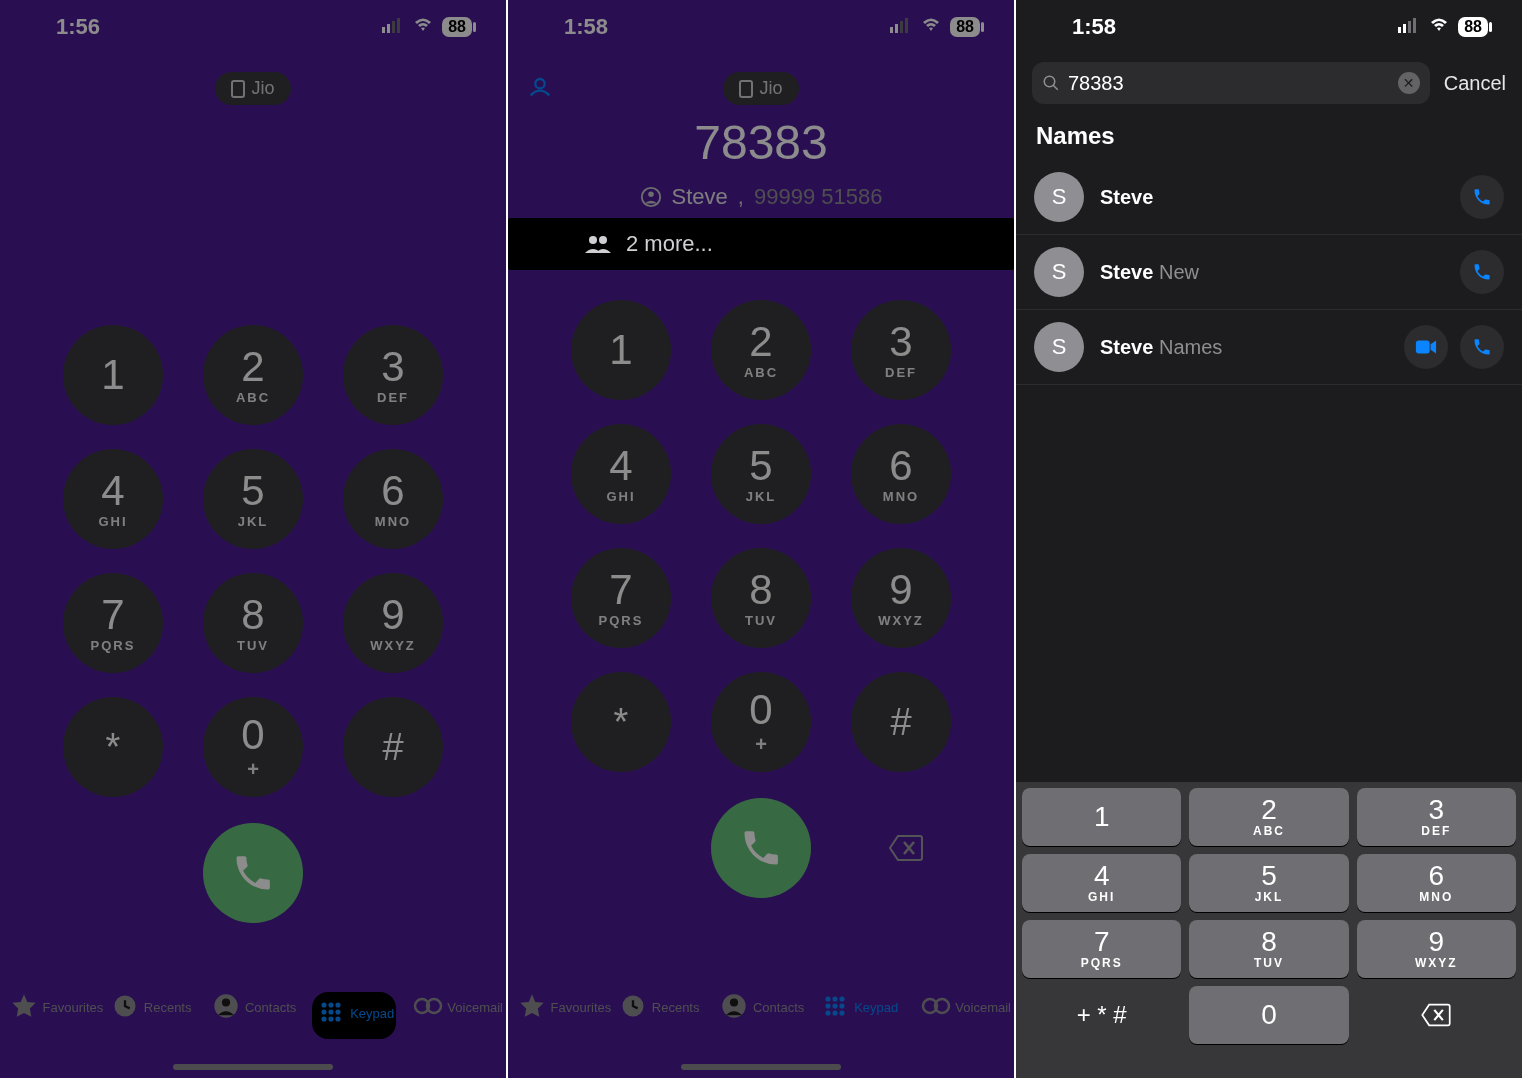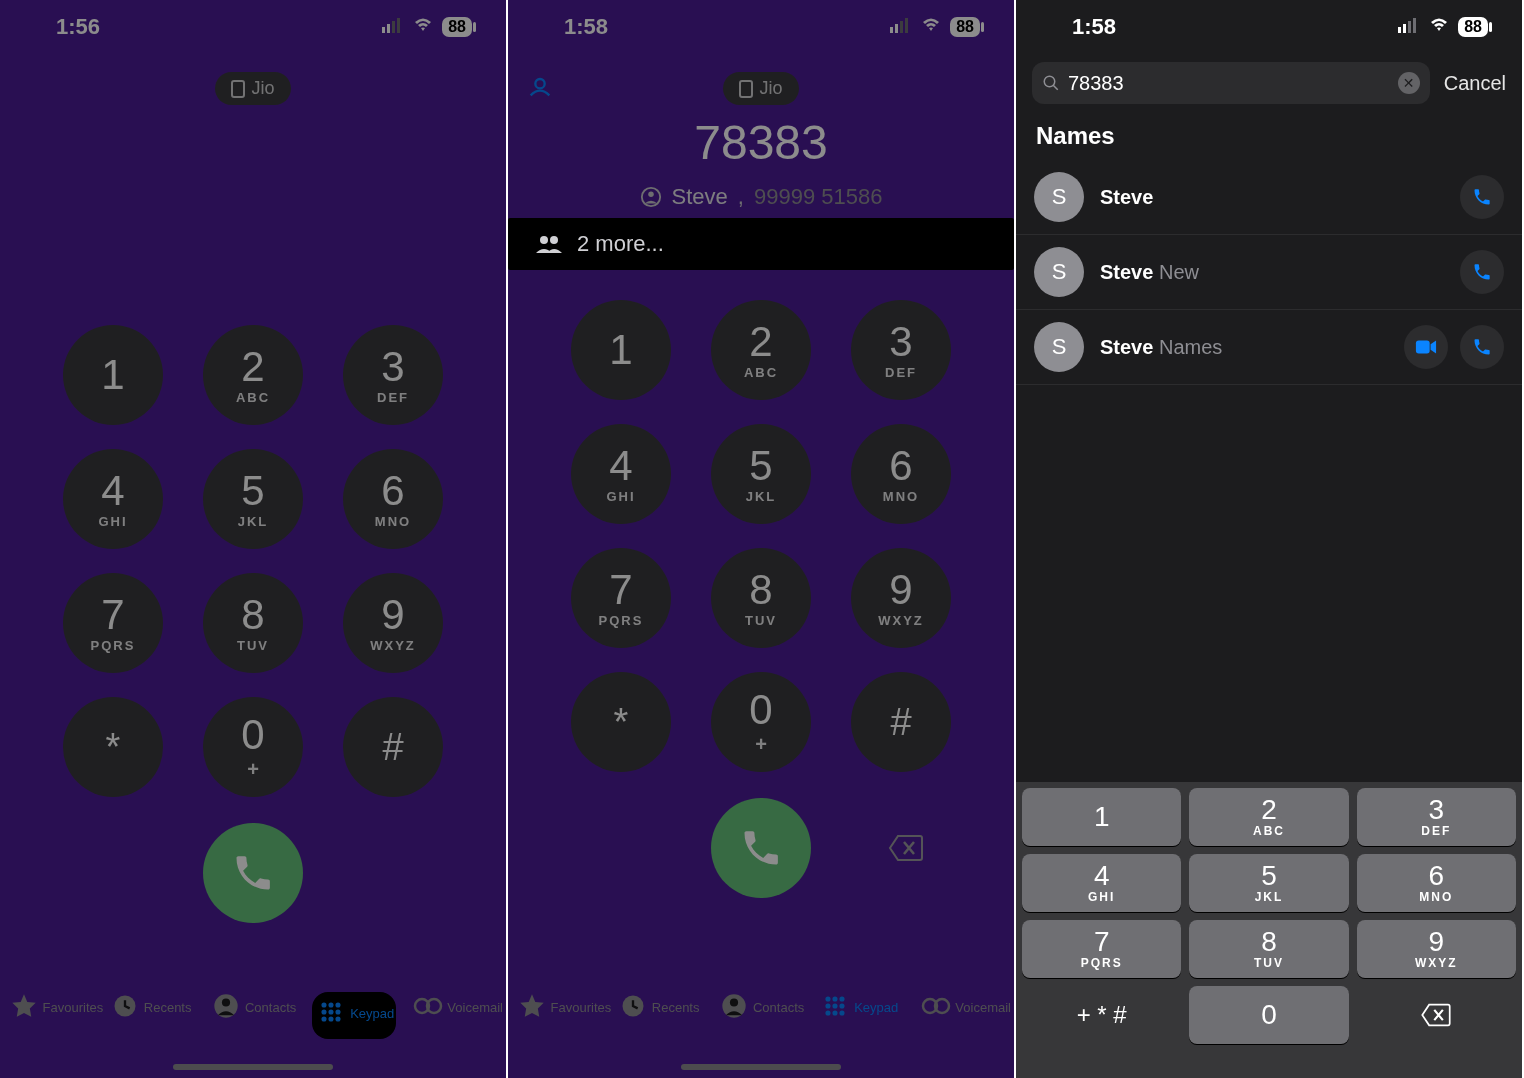"2 more..." .more-row { padding-left: 27px -> 76px }
